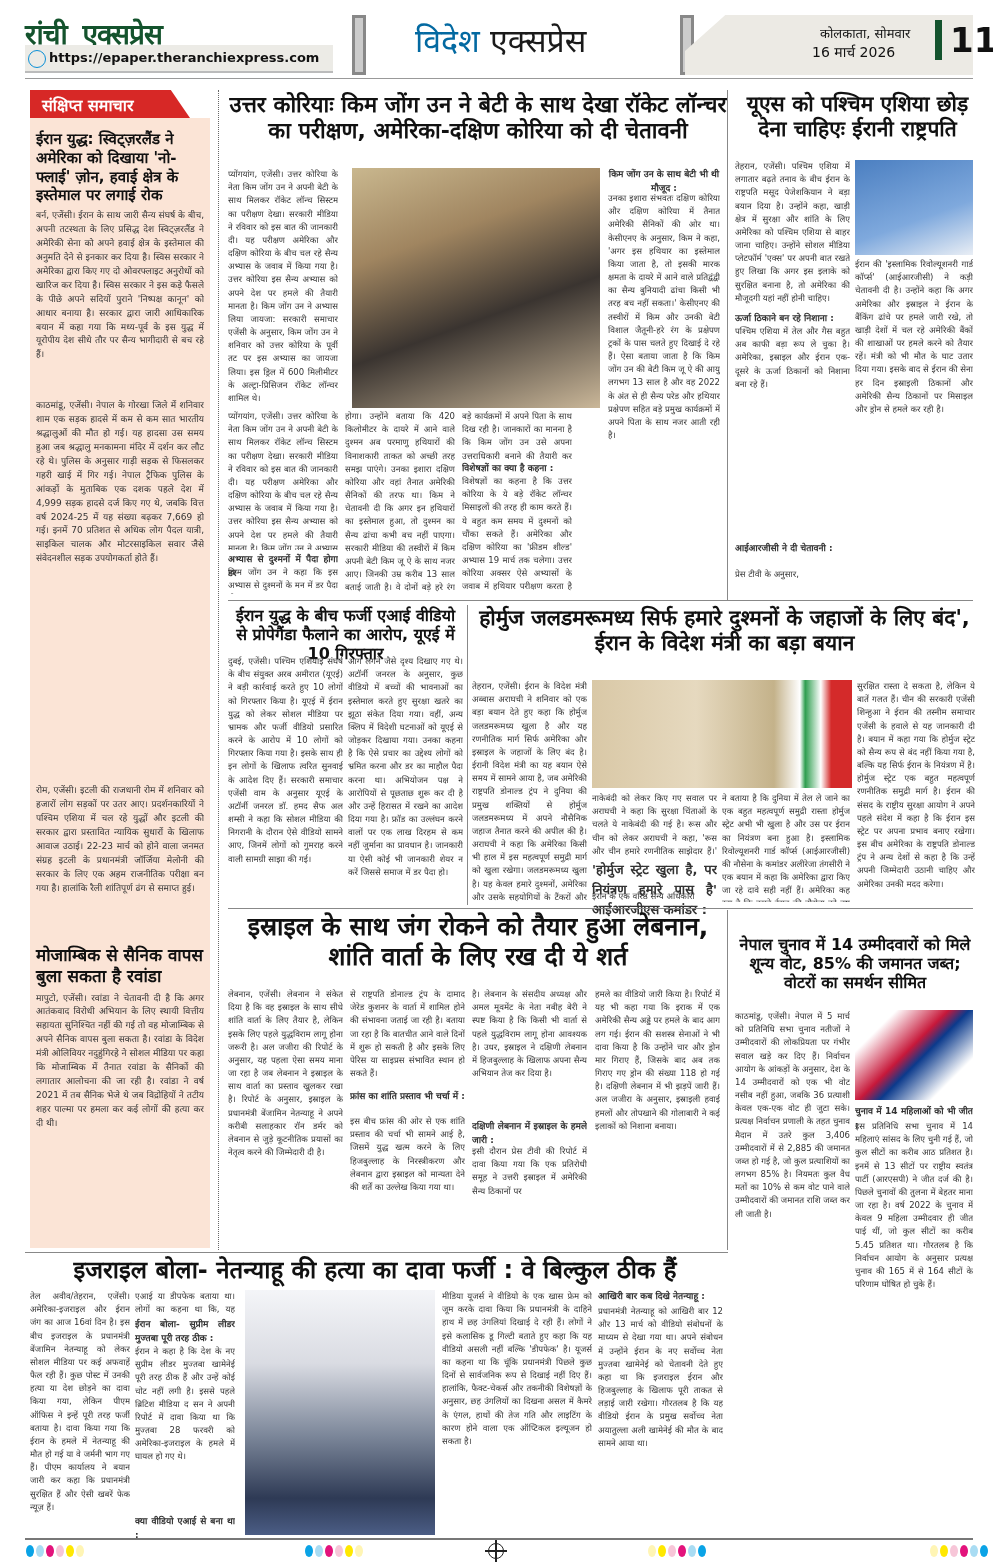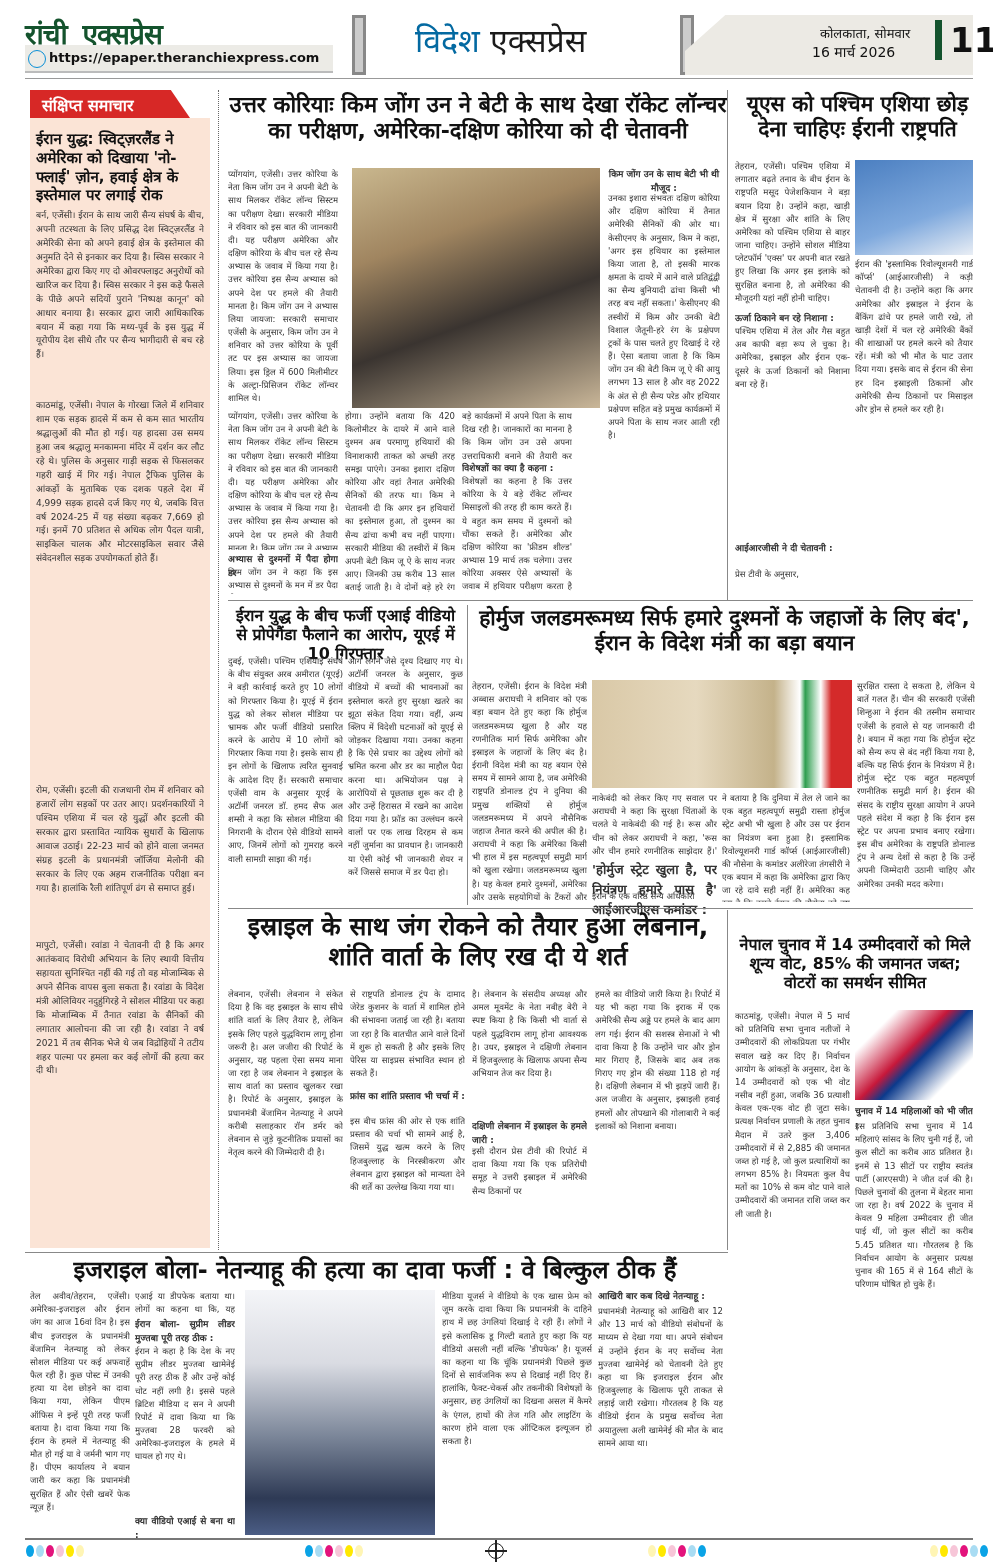"मोजाम्बिक से सैनिक वापस बुला" div.brief-head { html: none -> <div>मोजाम्बिक से सैनिक वापस बुला सकता है रवांडा</div> }
